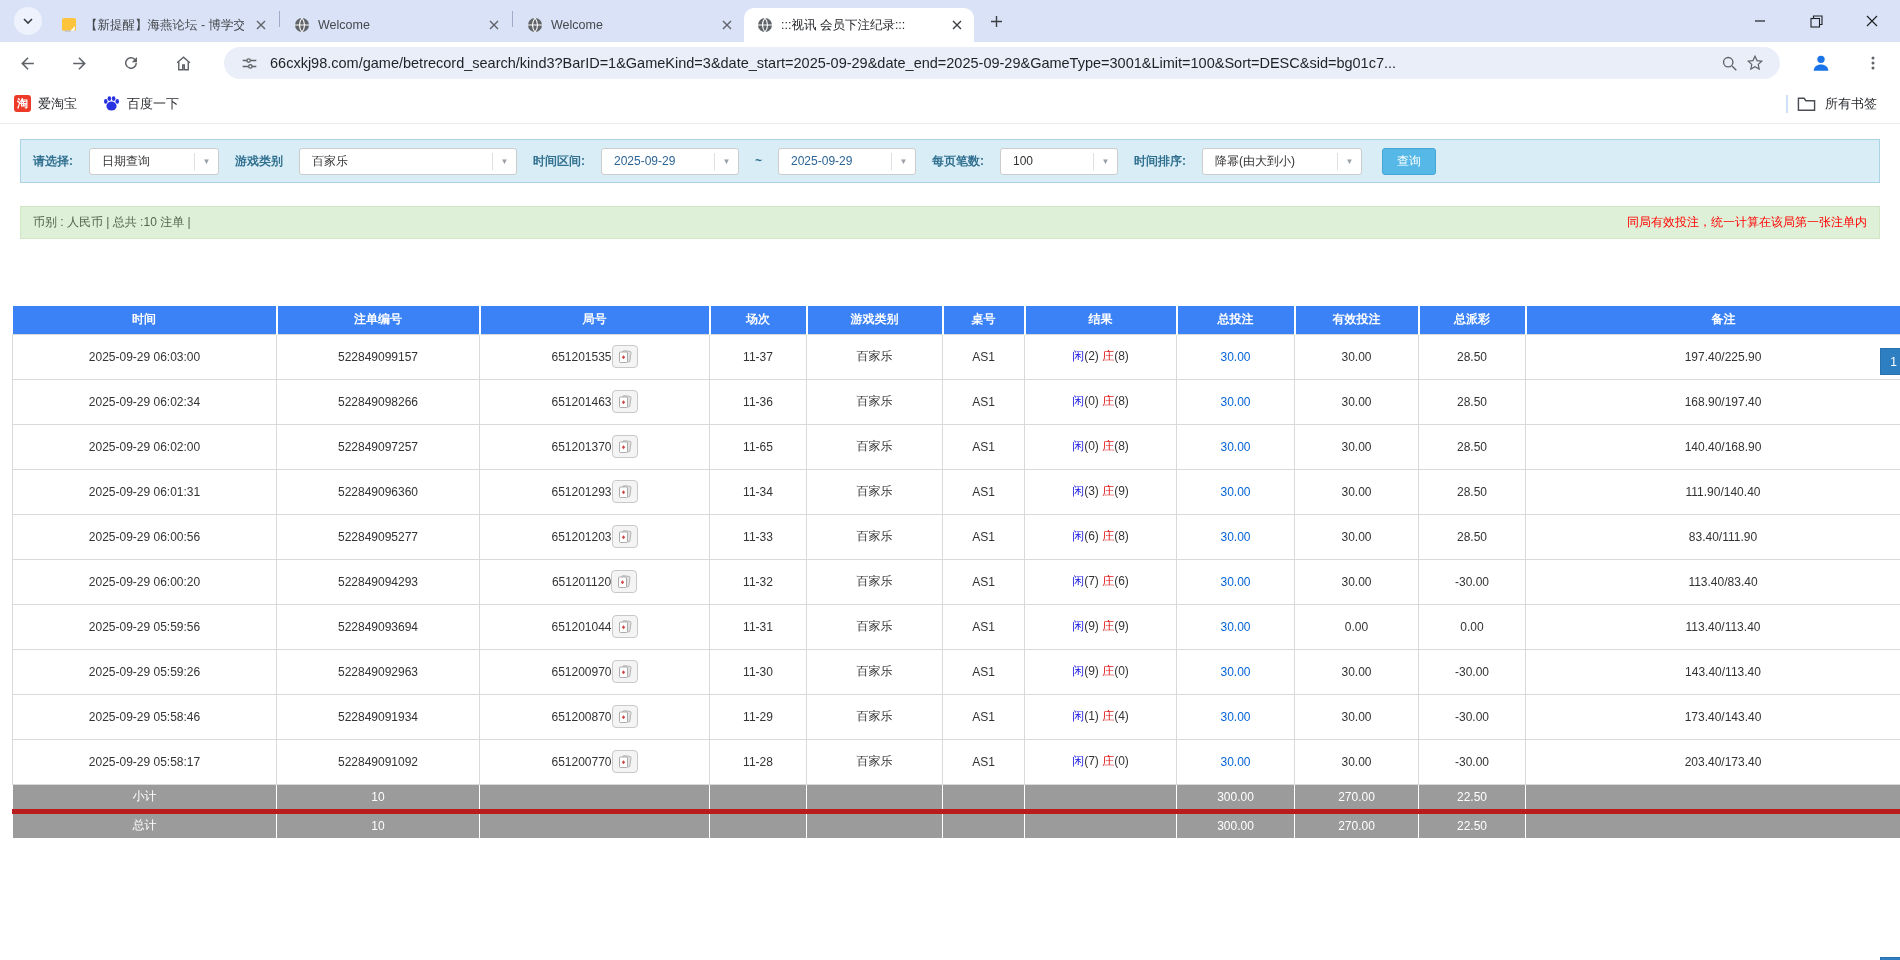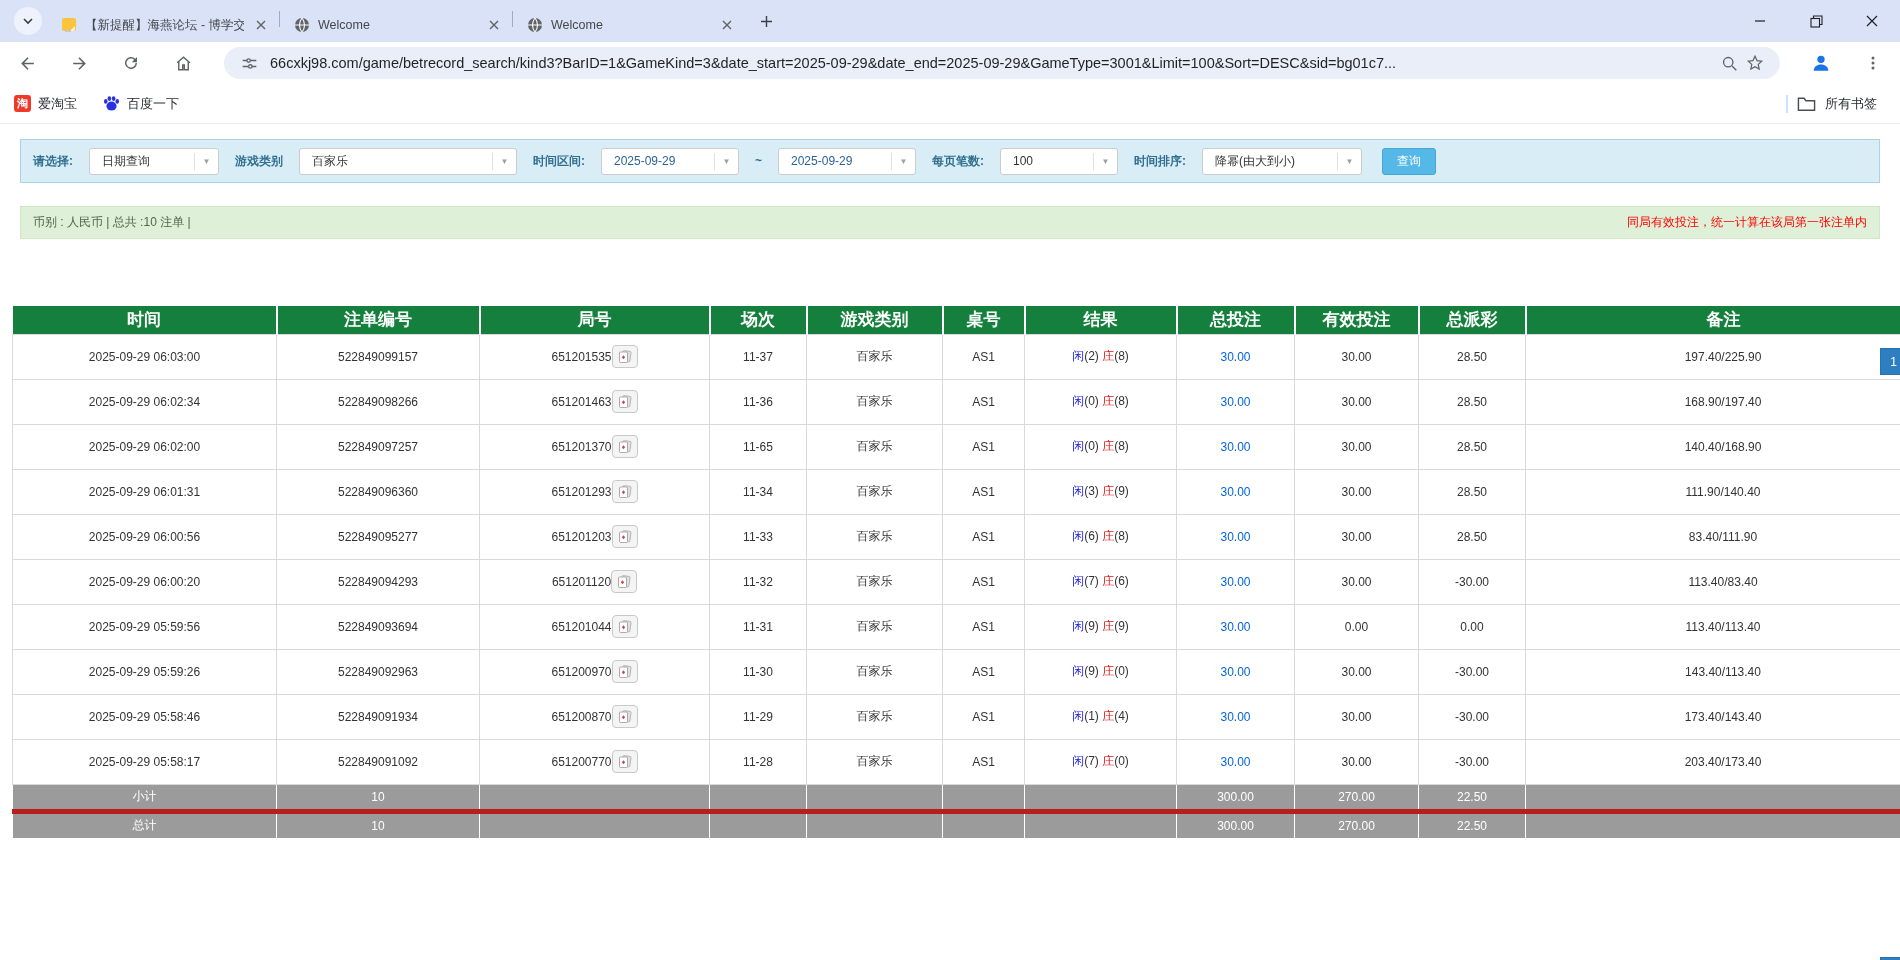":::视讯 会员下注纪录:::" div.tab { html: none -> <div> <span> <svg> <circle></circle> <path></path> </svg> </span> <span>:::视讯 会员下注纪录:::</span> <span> <svg> <path></path> </svg> </span> </div> }
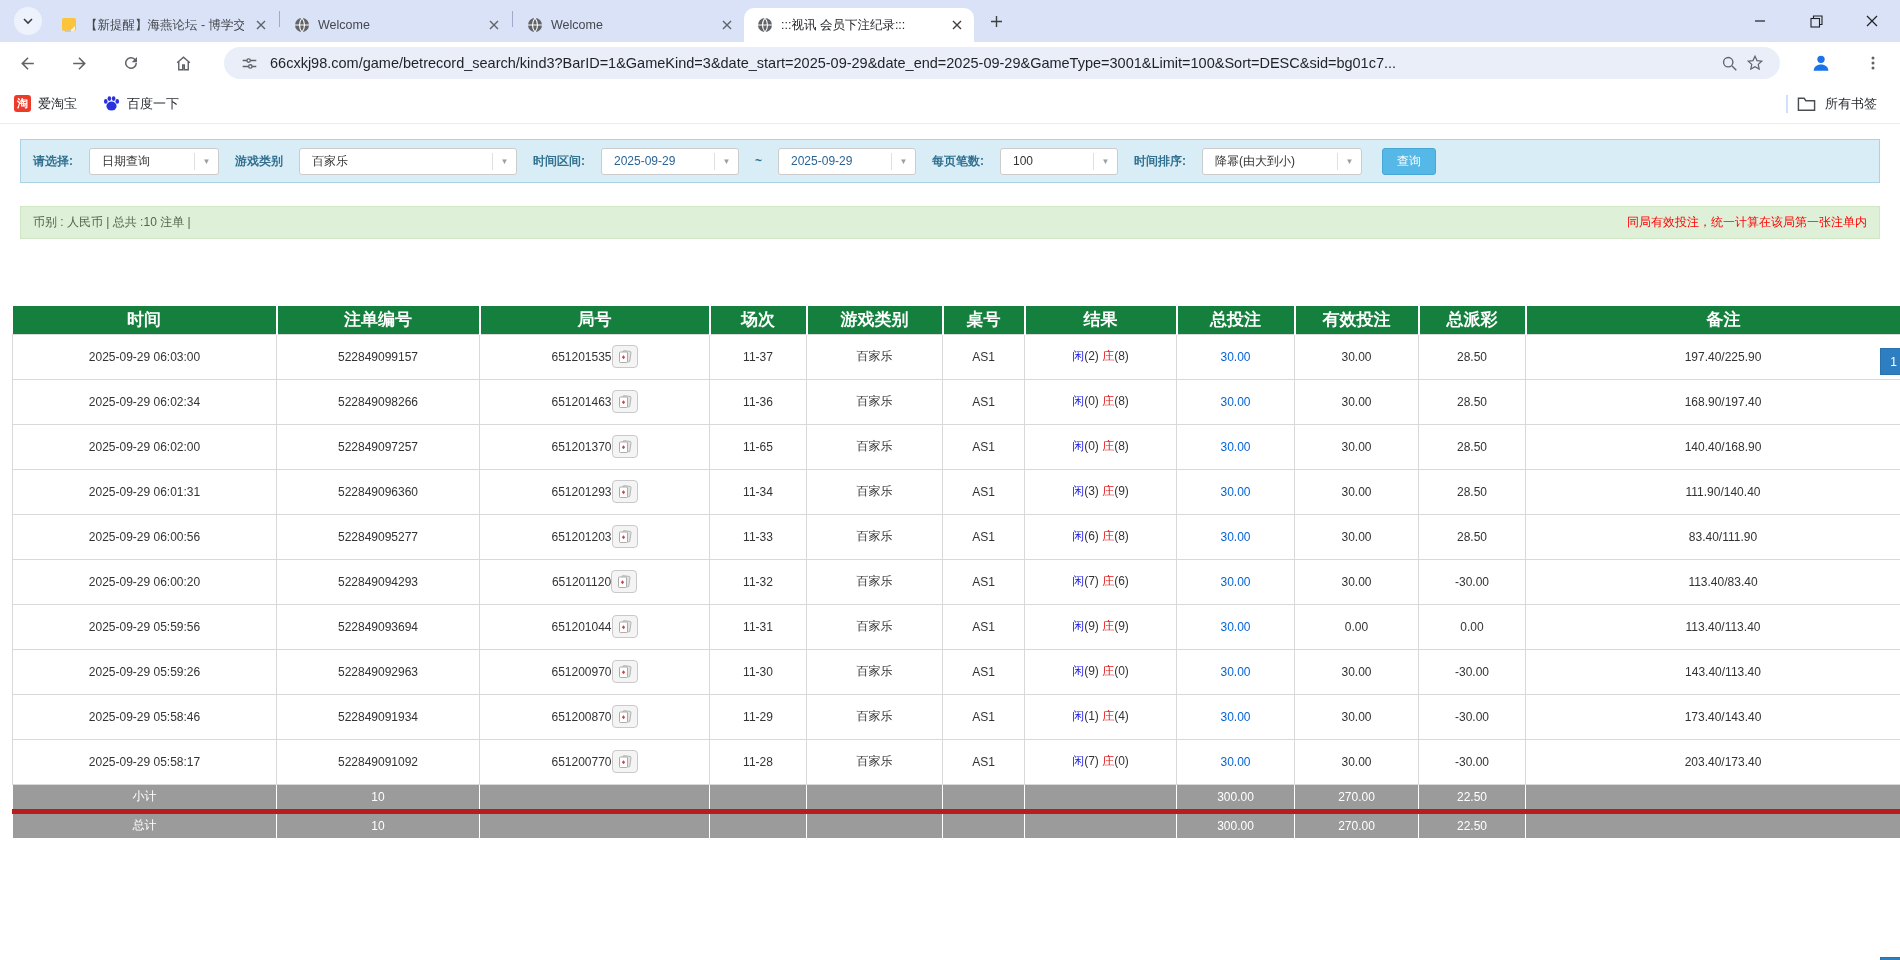"时间" table.bets th { background: #15803d -> #3b82f6; font-size: 17px -> 12px }
